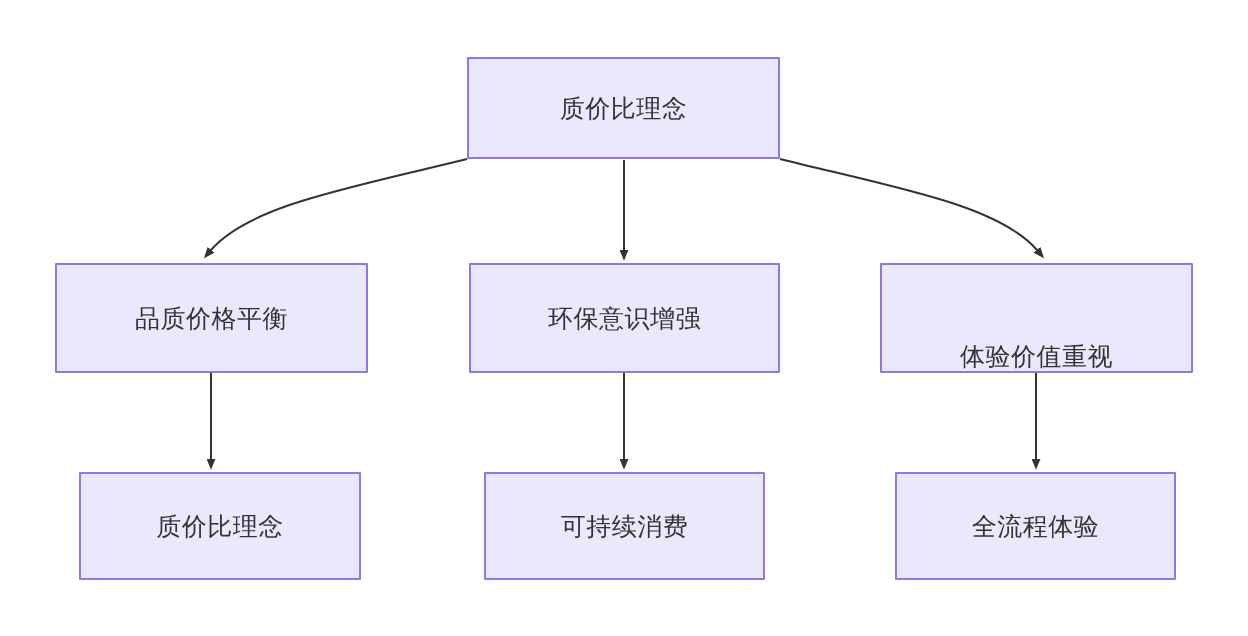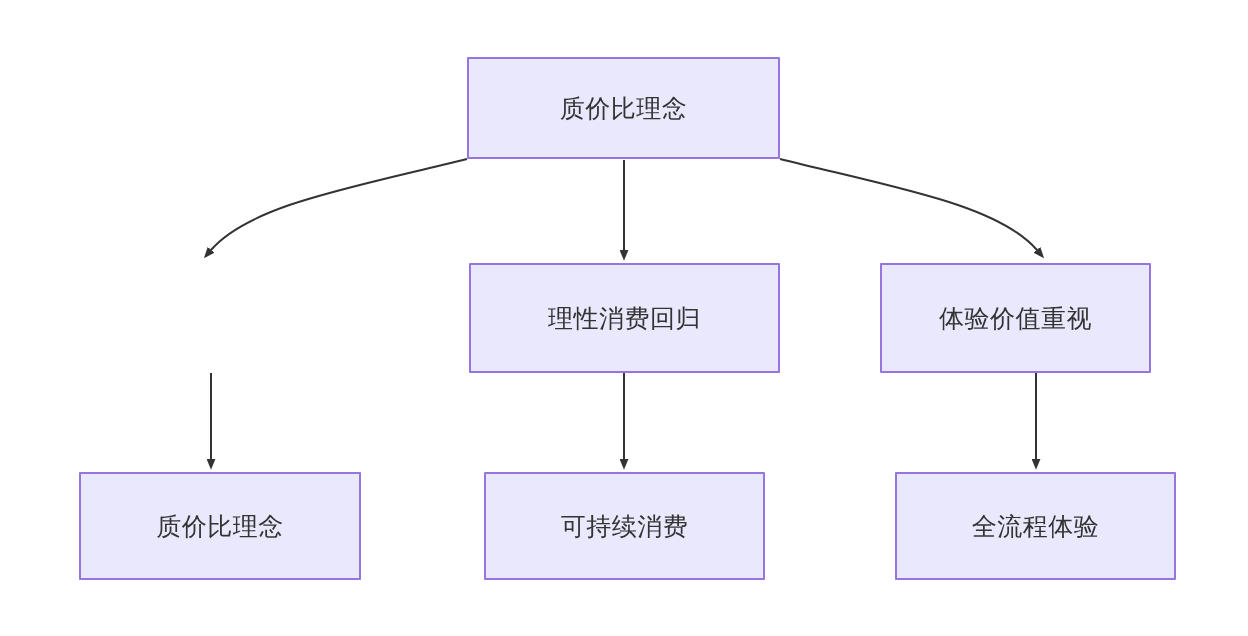"品质价格平衡" div.node { html: none -> <div> <span>品质价格平衡</span> </div> }
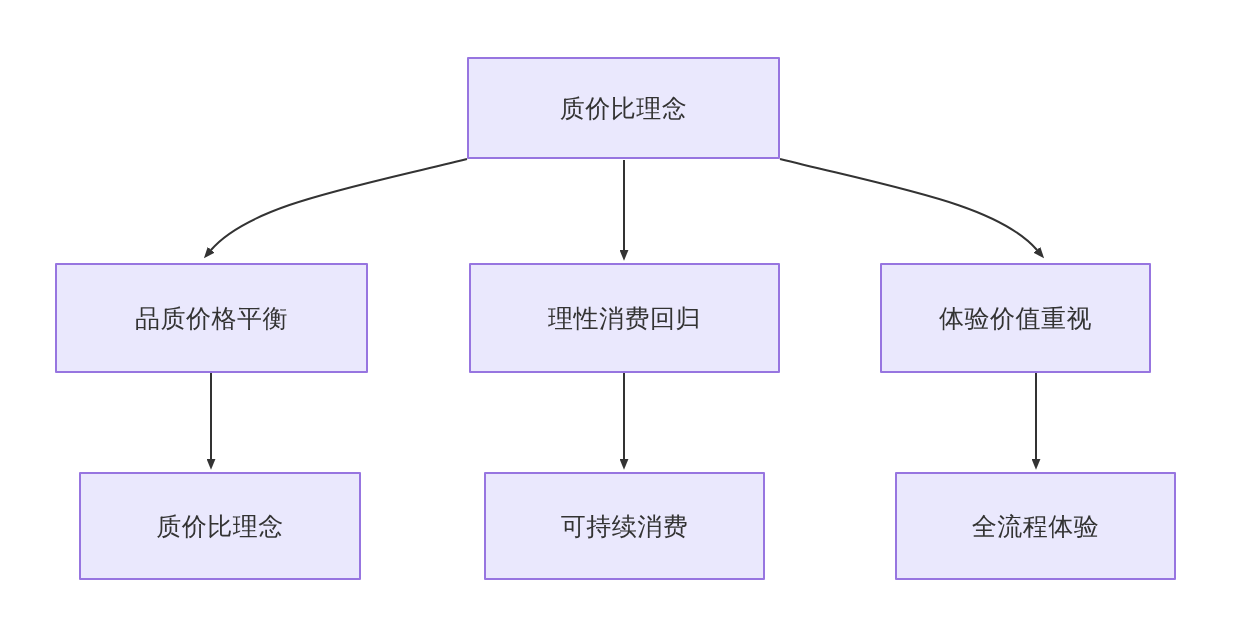"理性消费回归" span.node-label { text: 理性消费回归 -> 环保意识增强 }
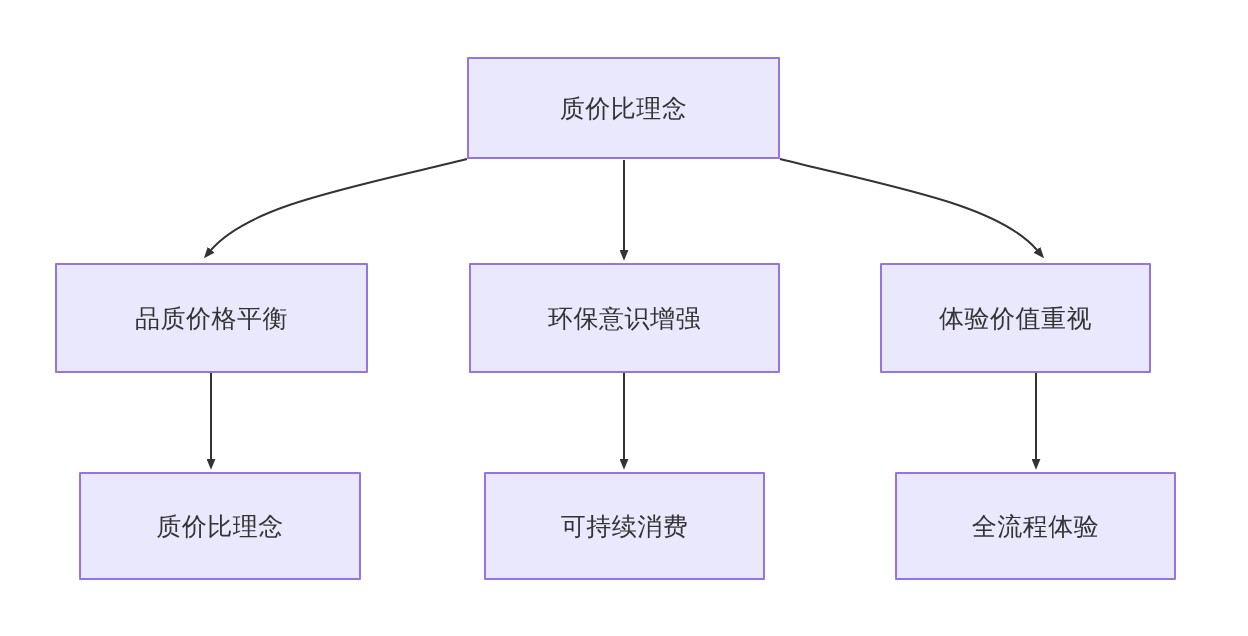"体验价值重视" div.node { align-items: none -> flex-end; width: 271px -> 313px }
